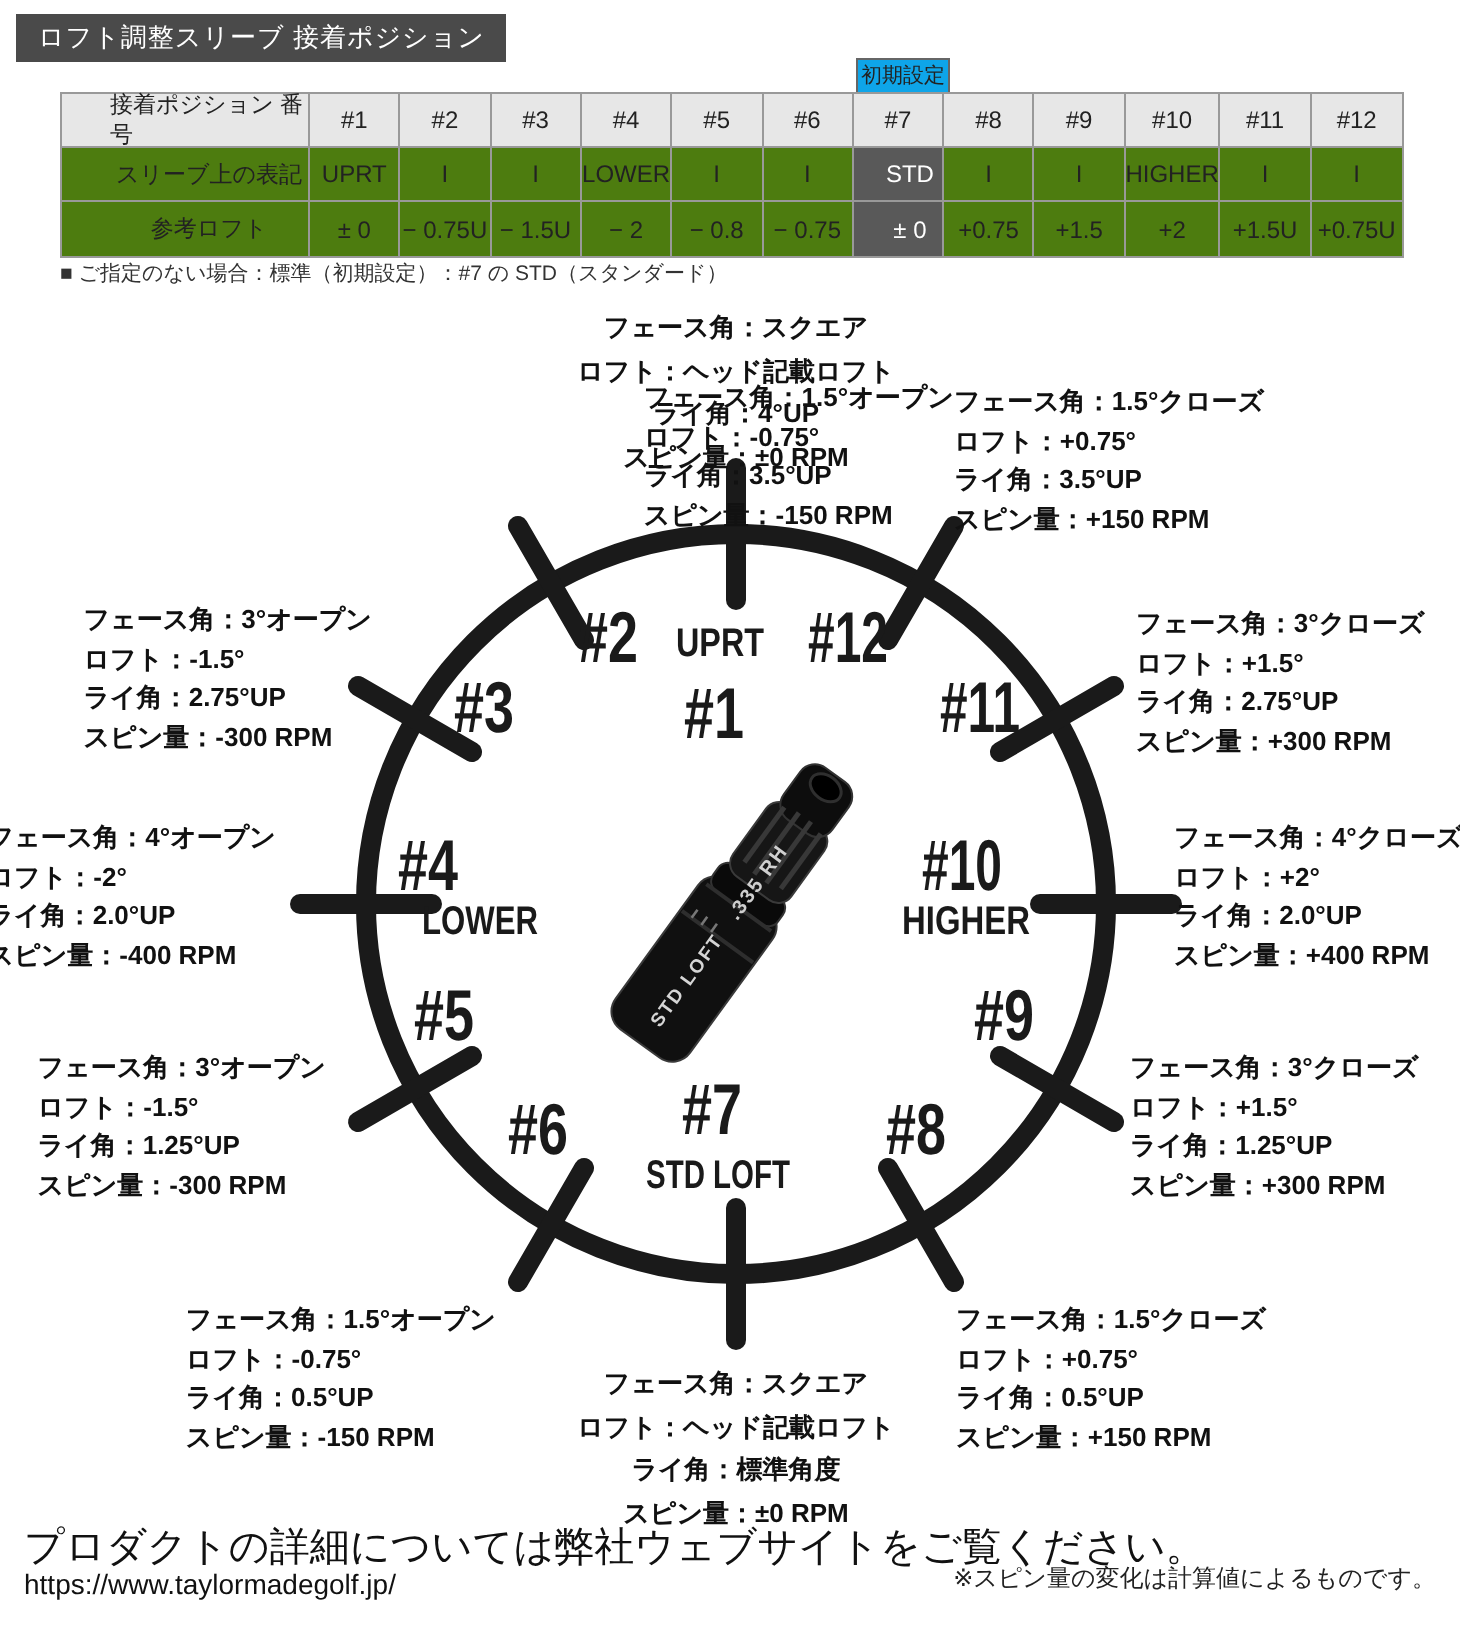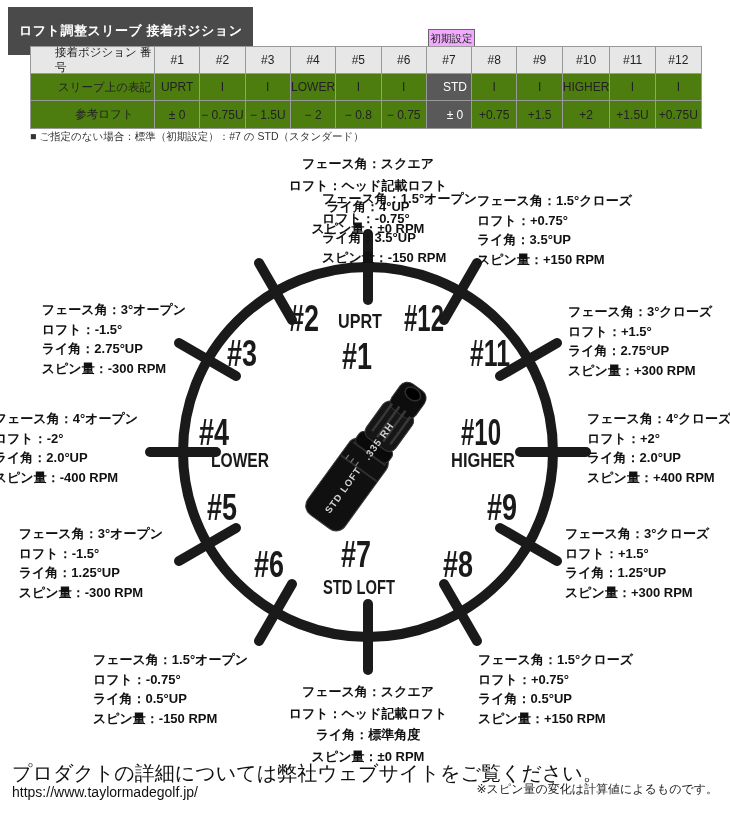"ロフト調整スリーブ 接着ポジション" .badge { font-weight: 700 -> 400; padding: 15px 11px -> 3px 11px }
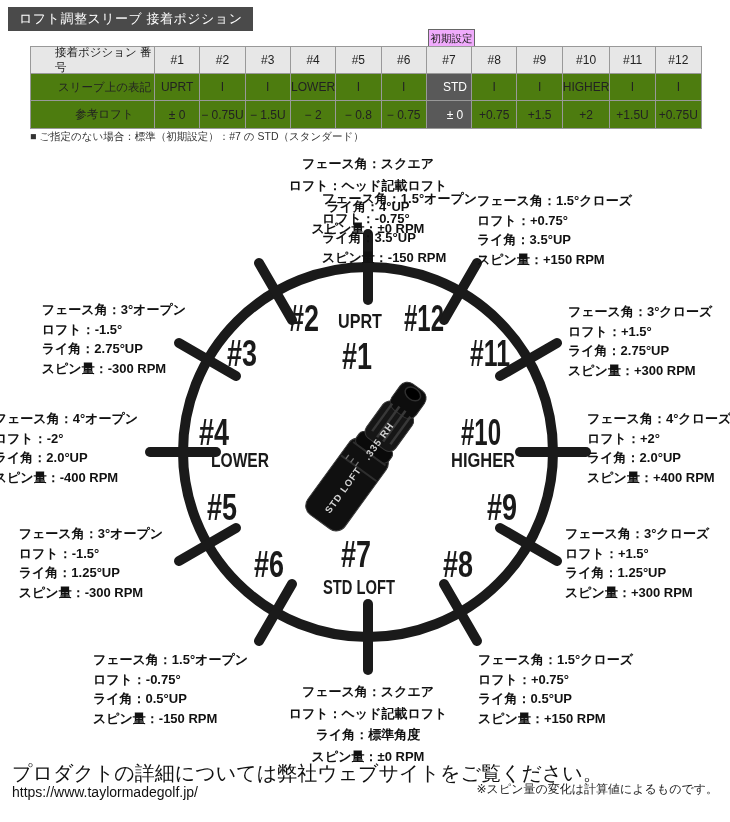"初期設定" .preset { background: #f0abfc -> #0ea5e9 }
